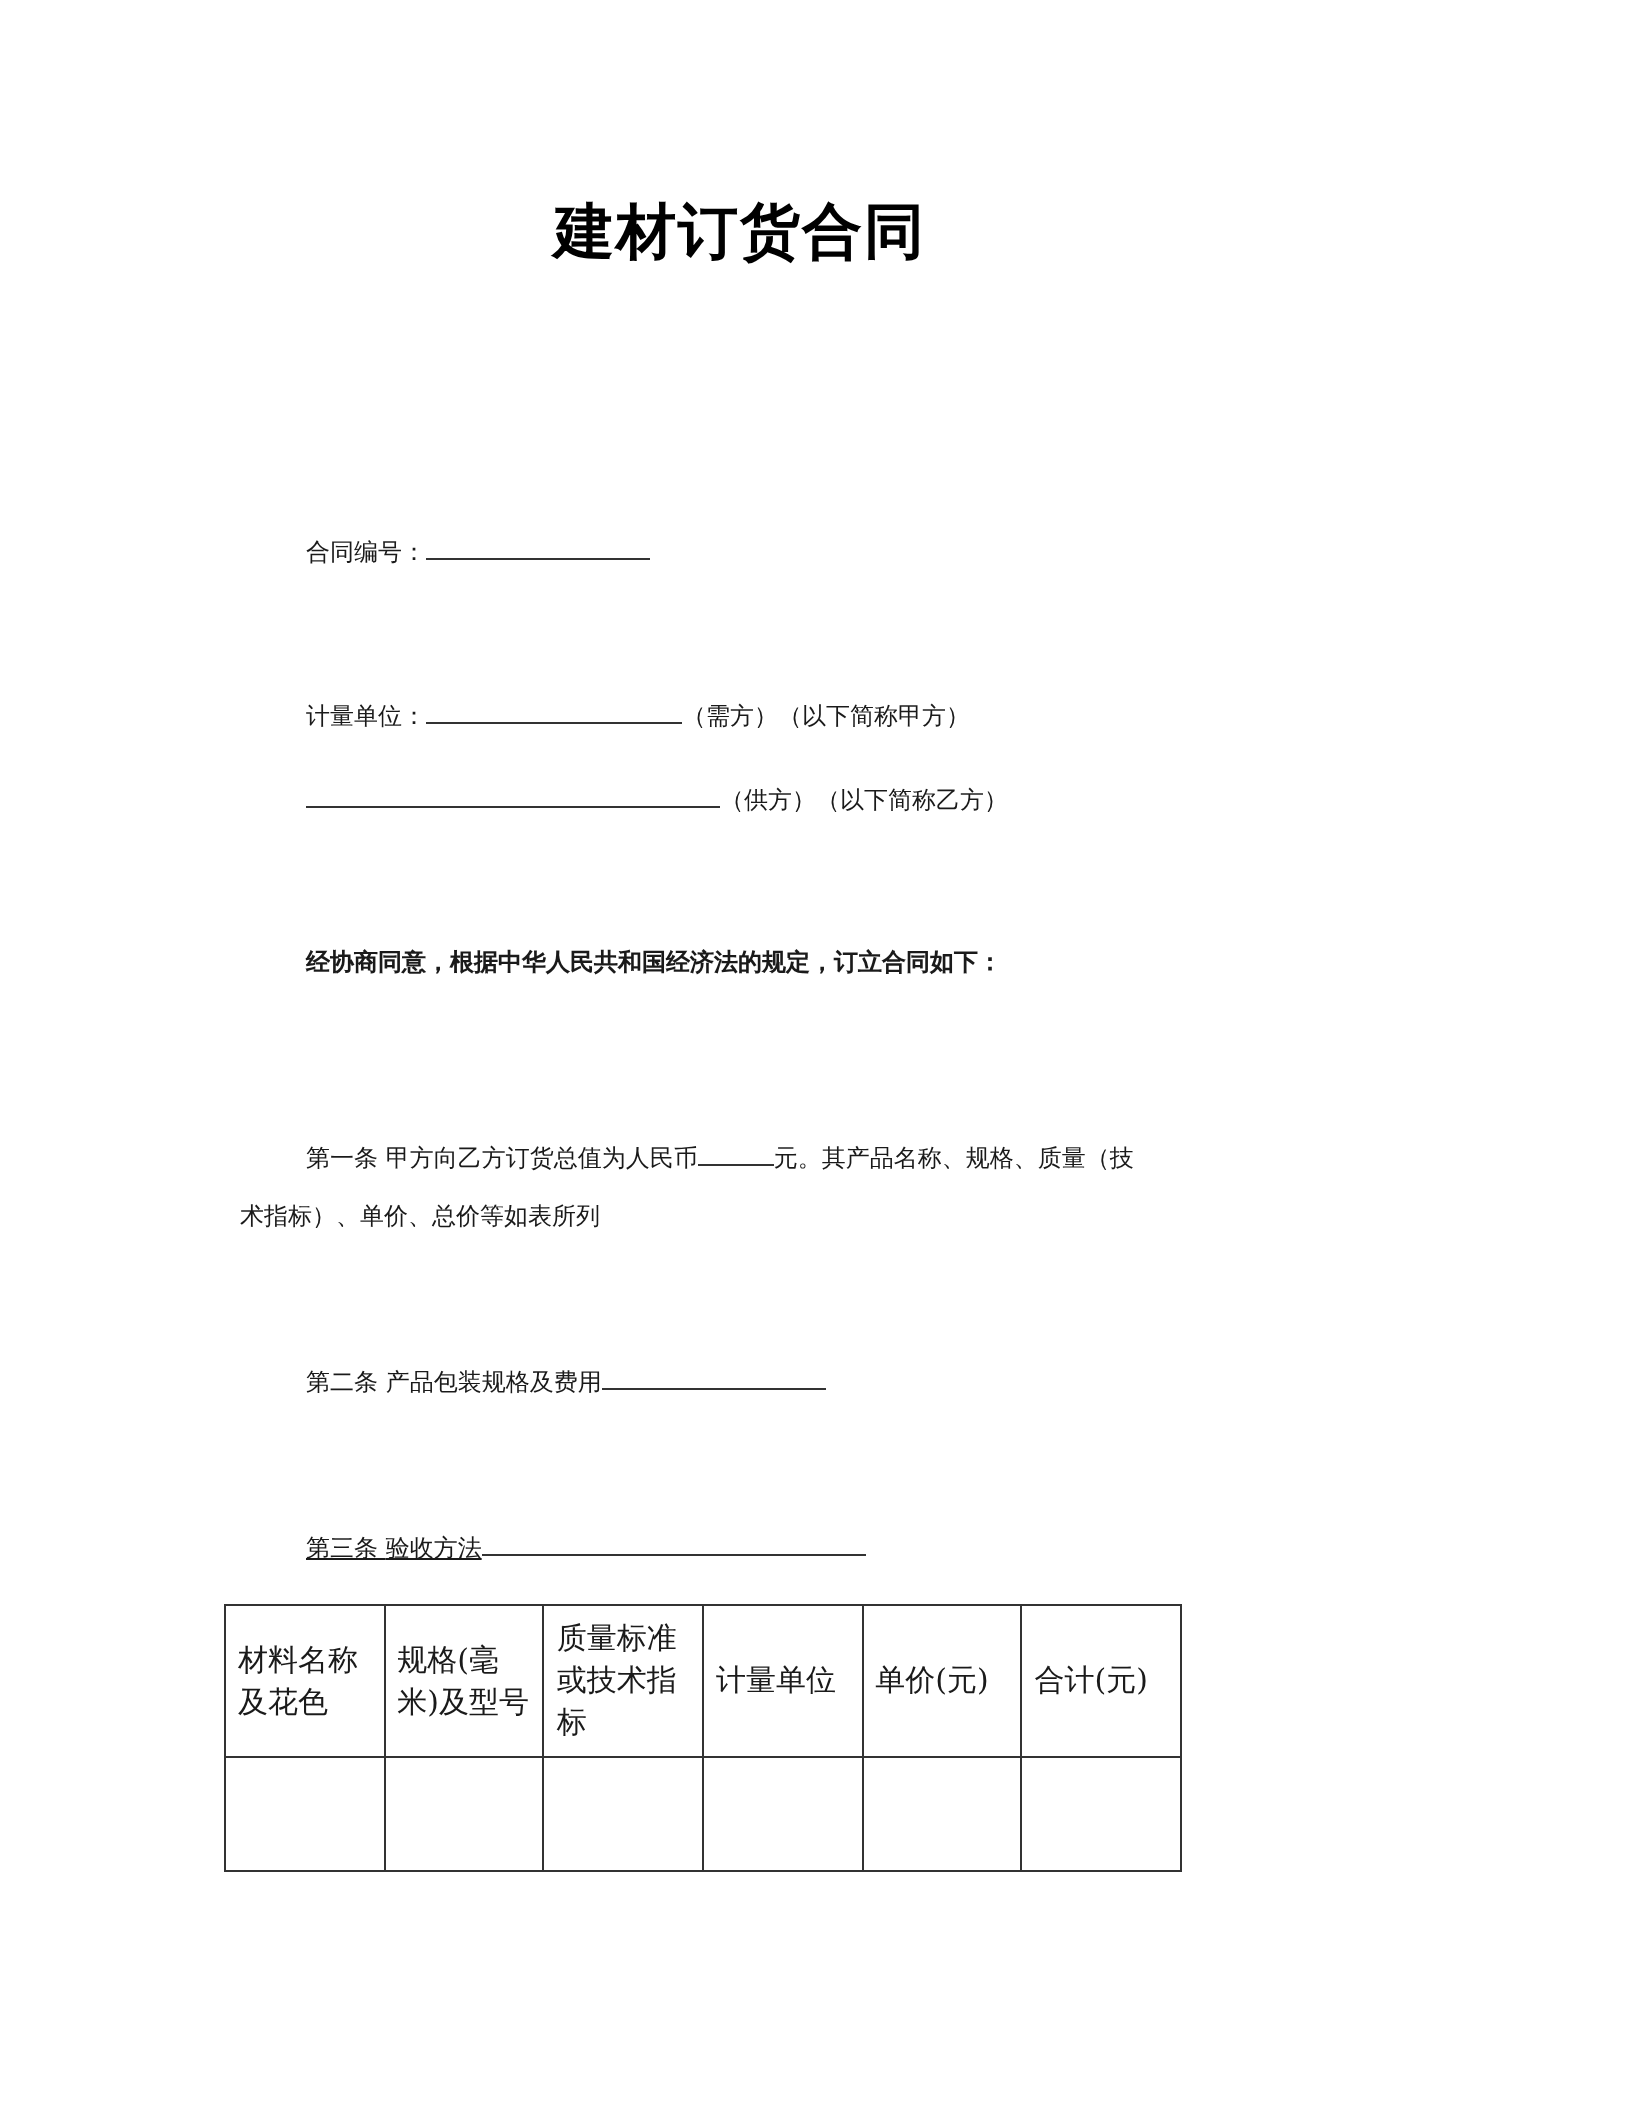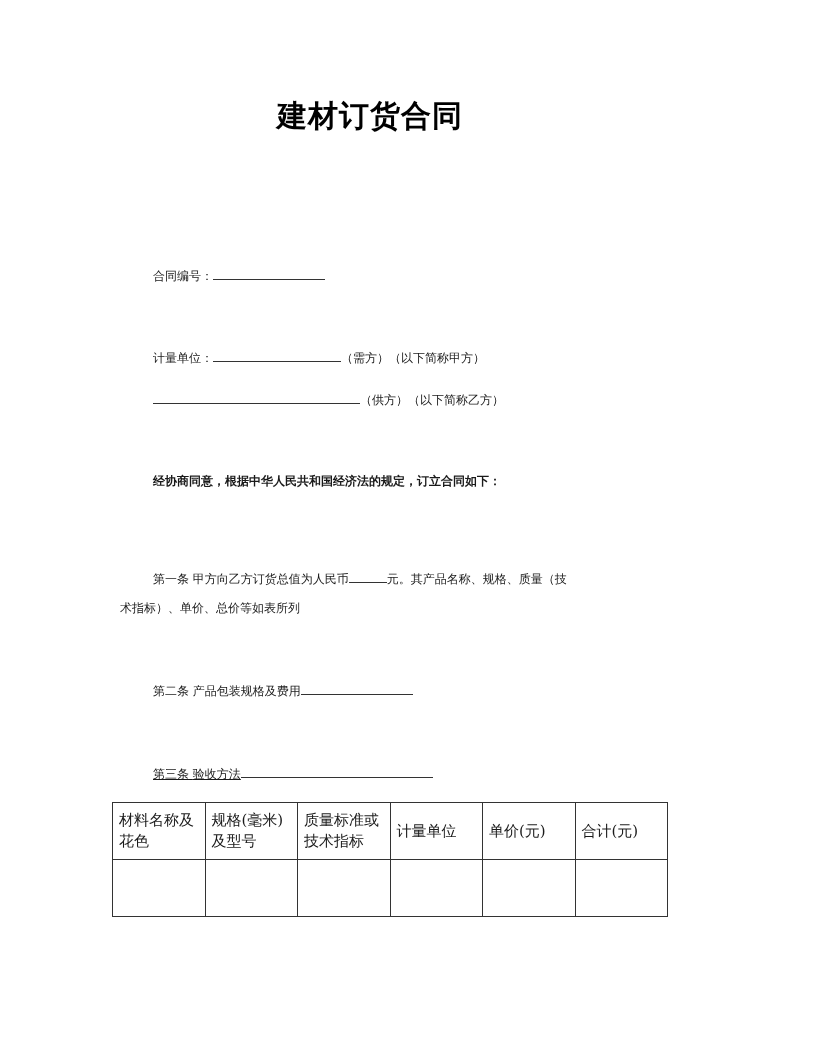"材料名称及花色" table.spec { width: 556px -> 479px }
